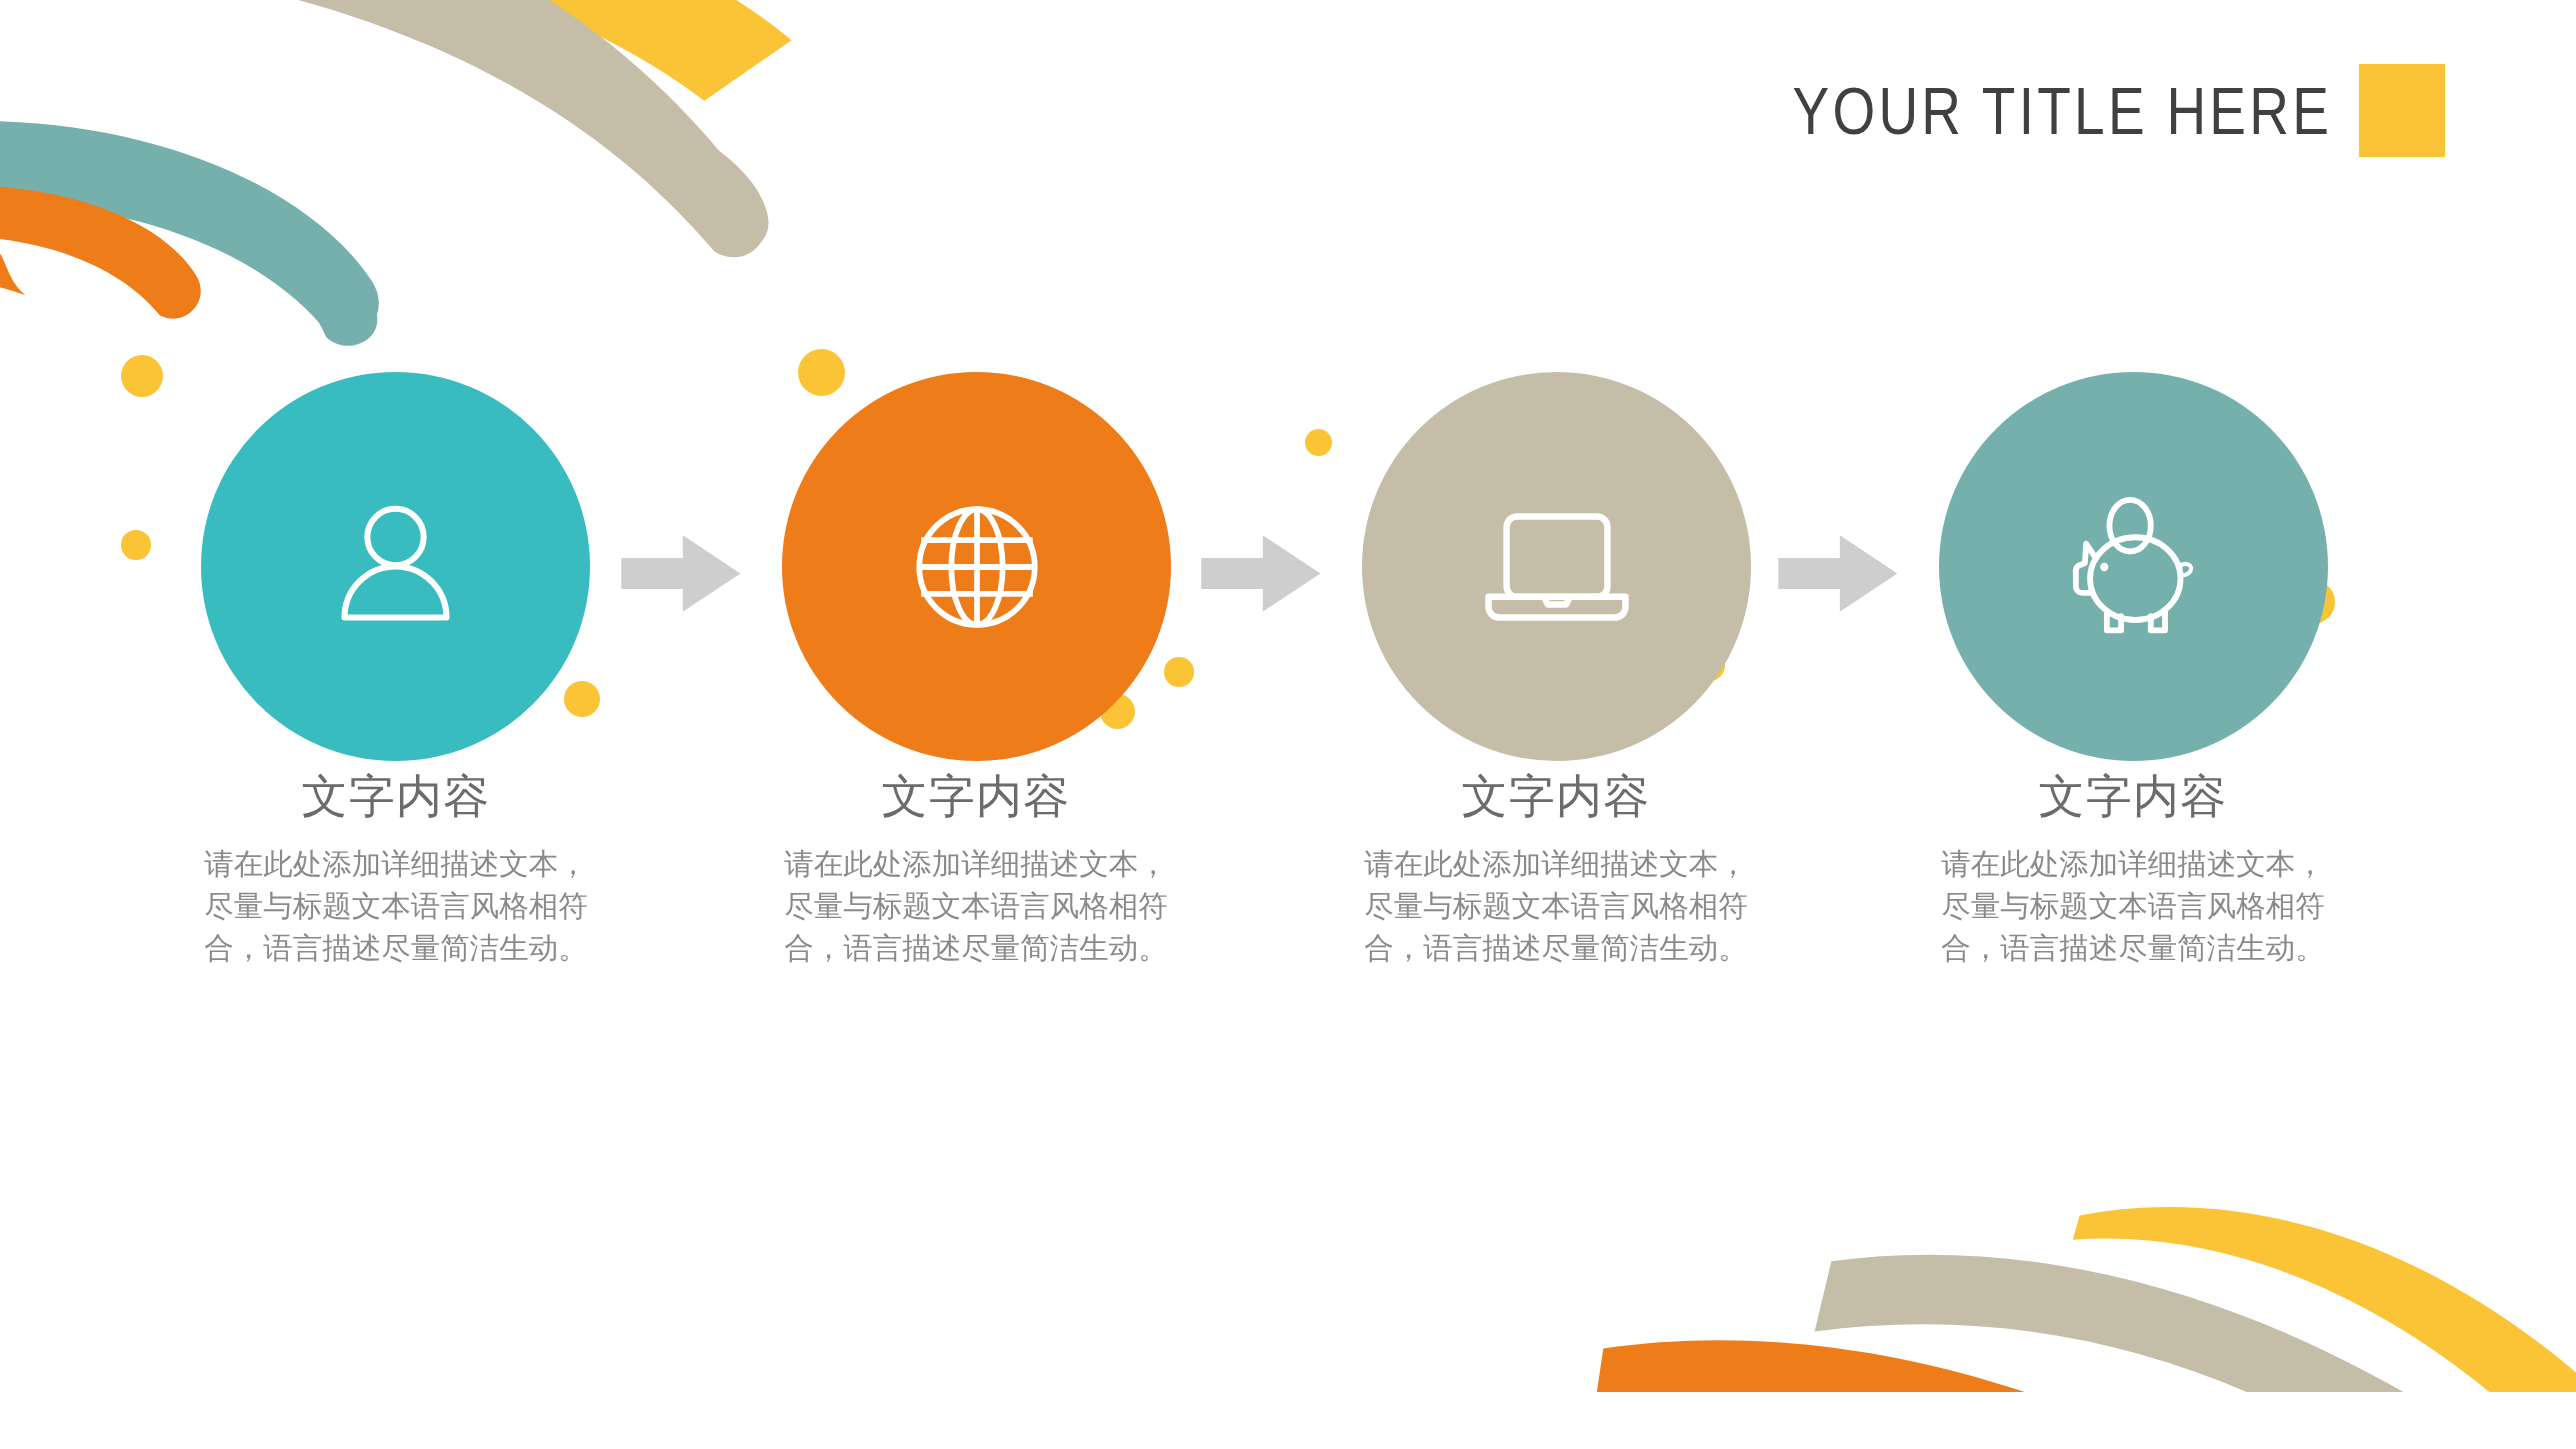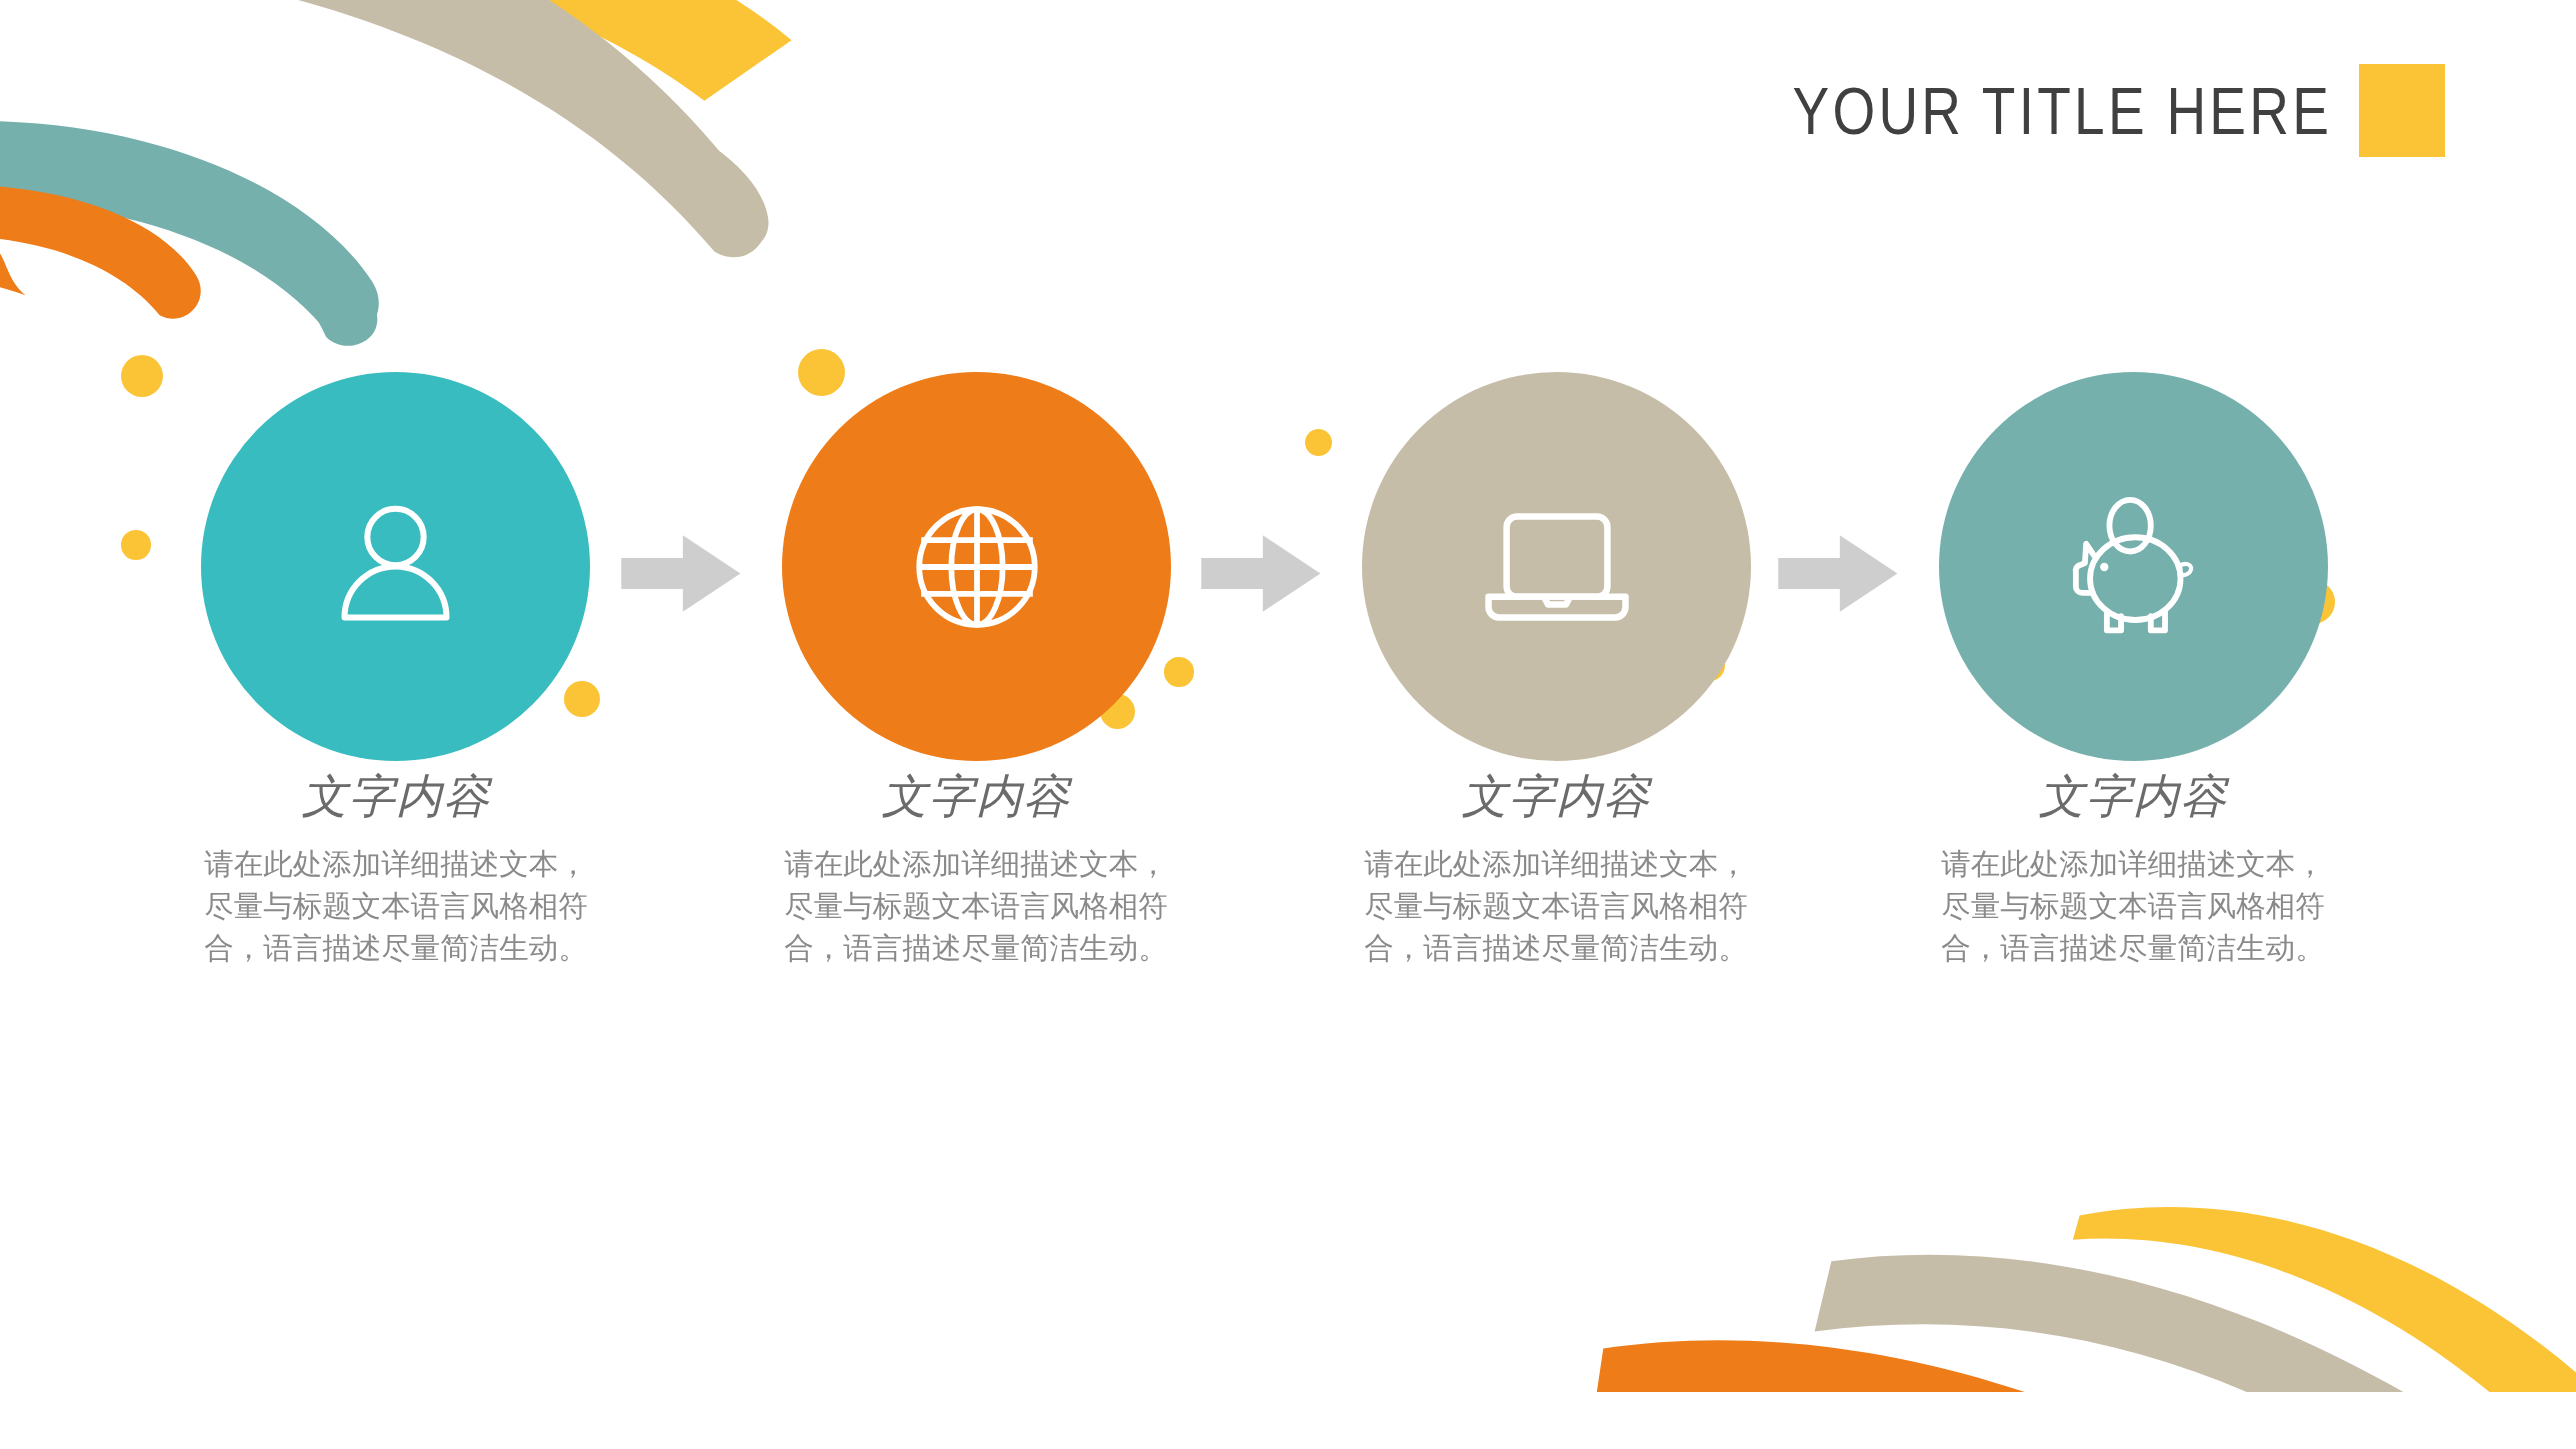"文字内容" .caption-title { font-style: italic -> none }
